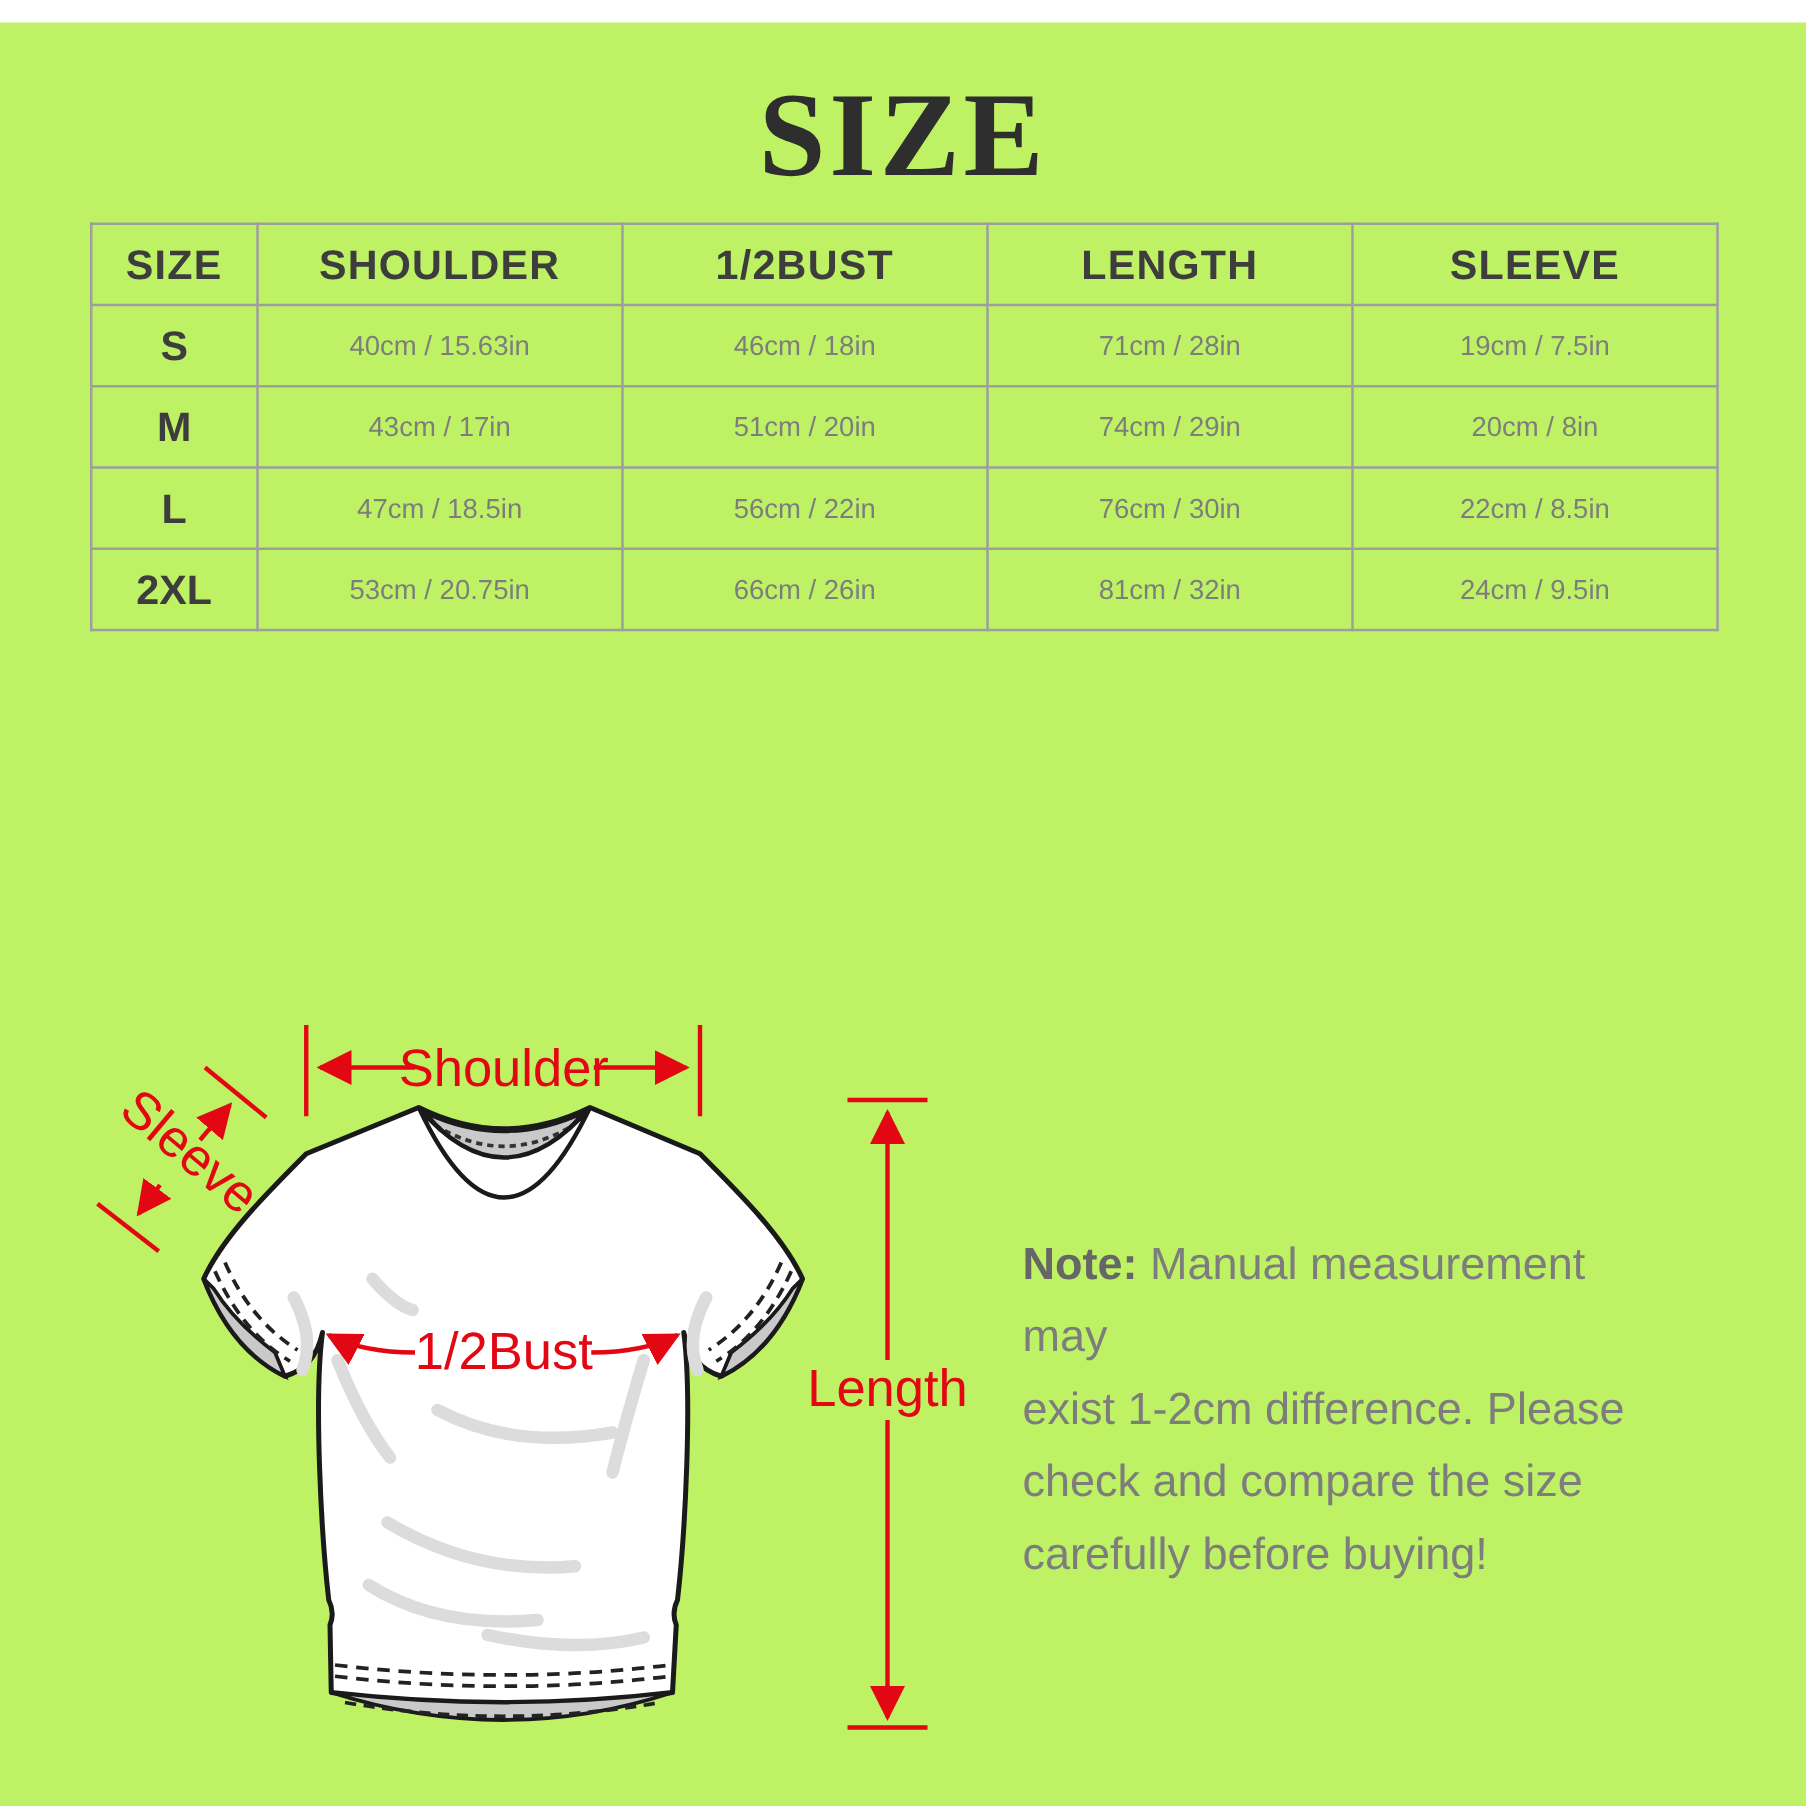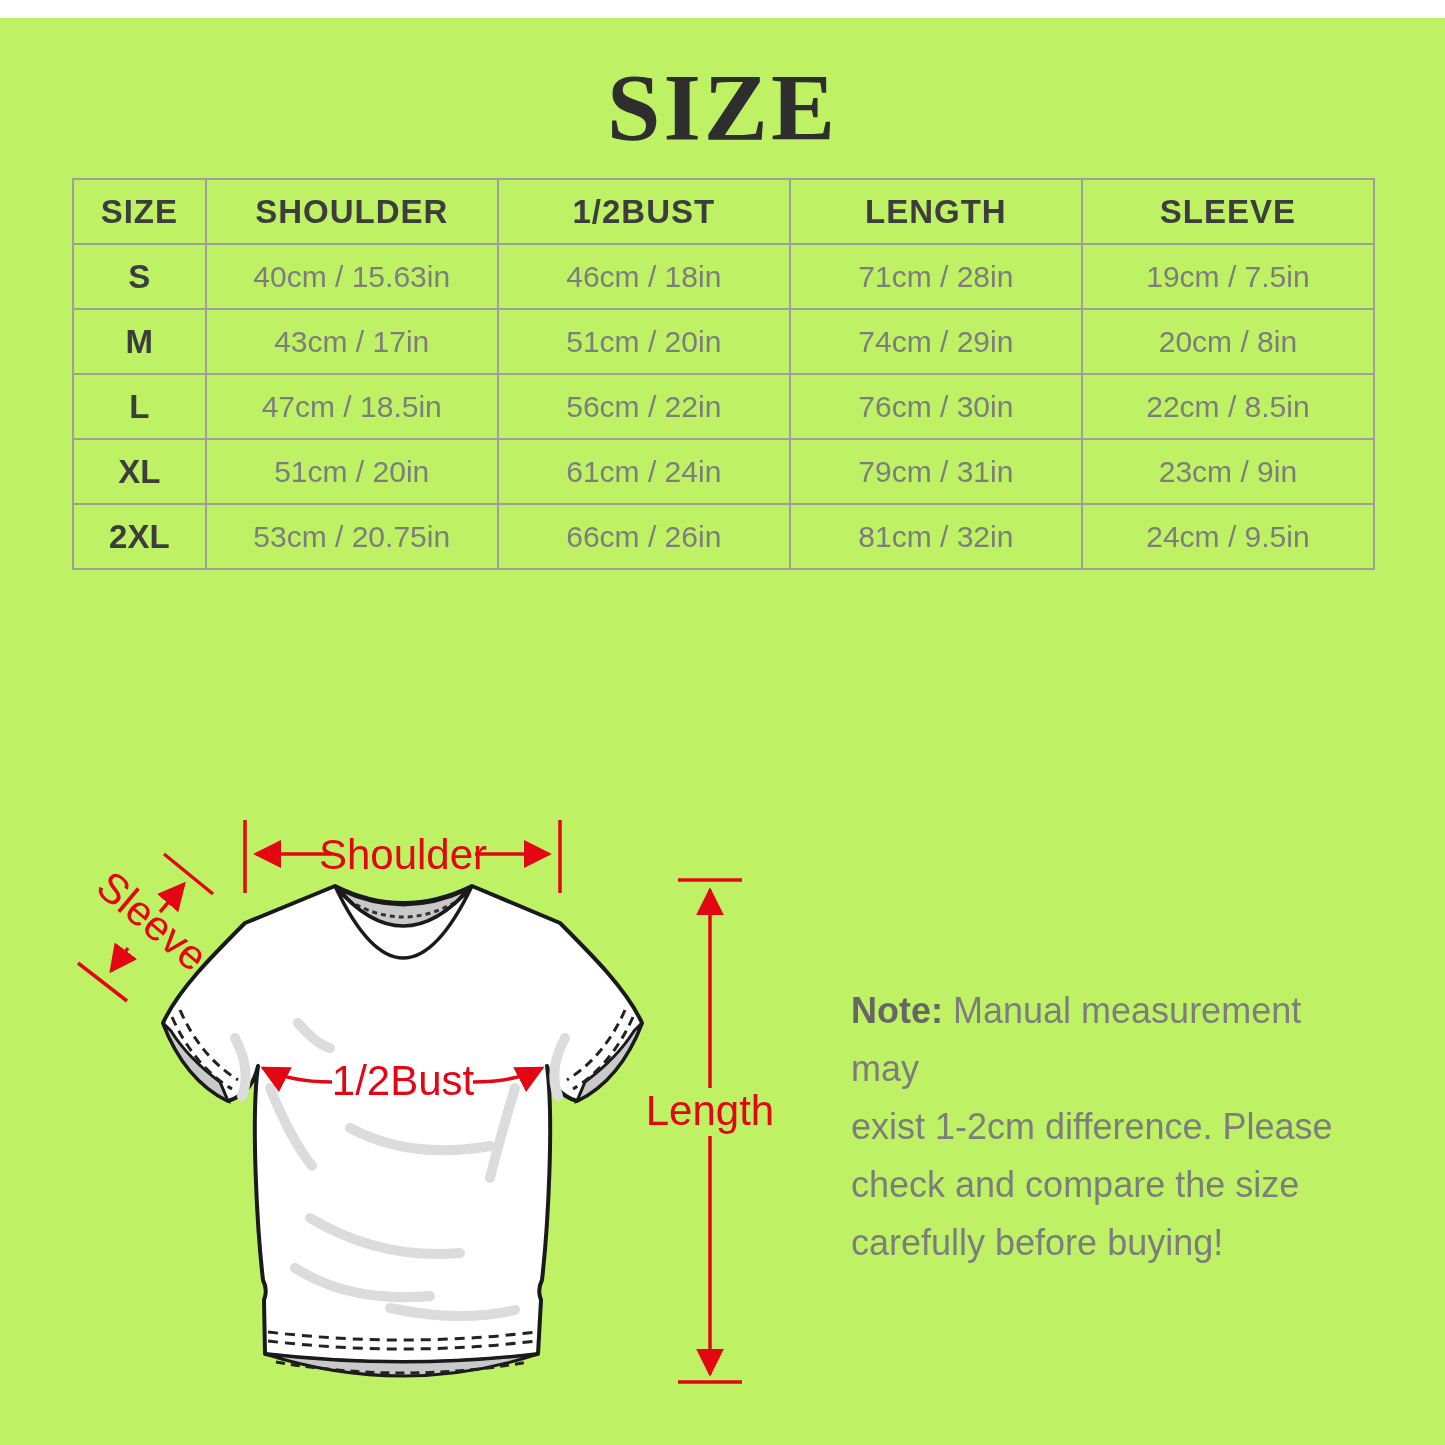"40cm / 15.63in" .size-table td.val { font-size: 30px -> 22px }
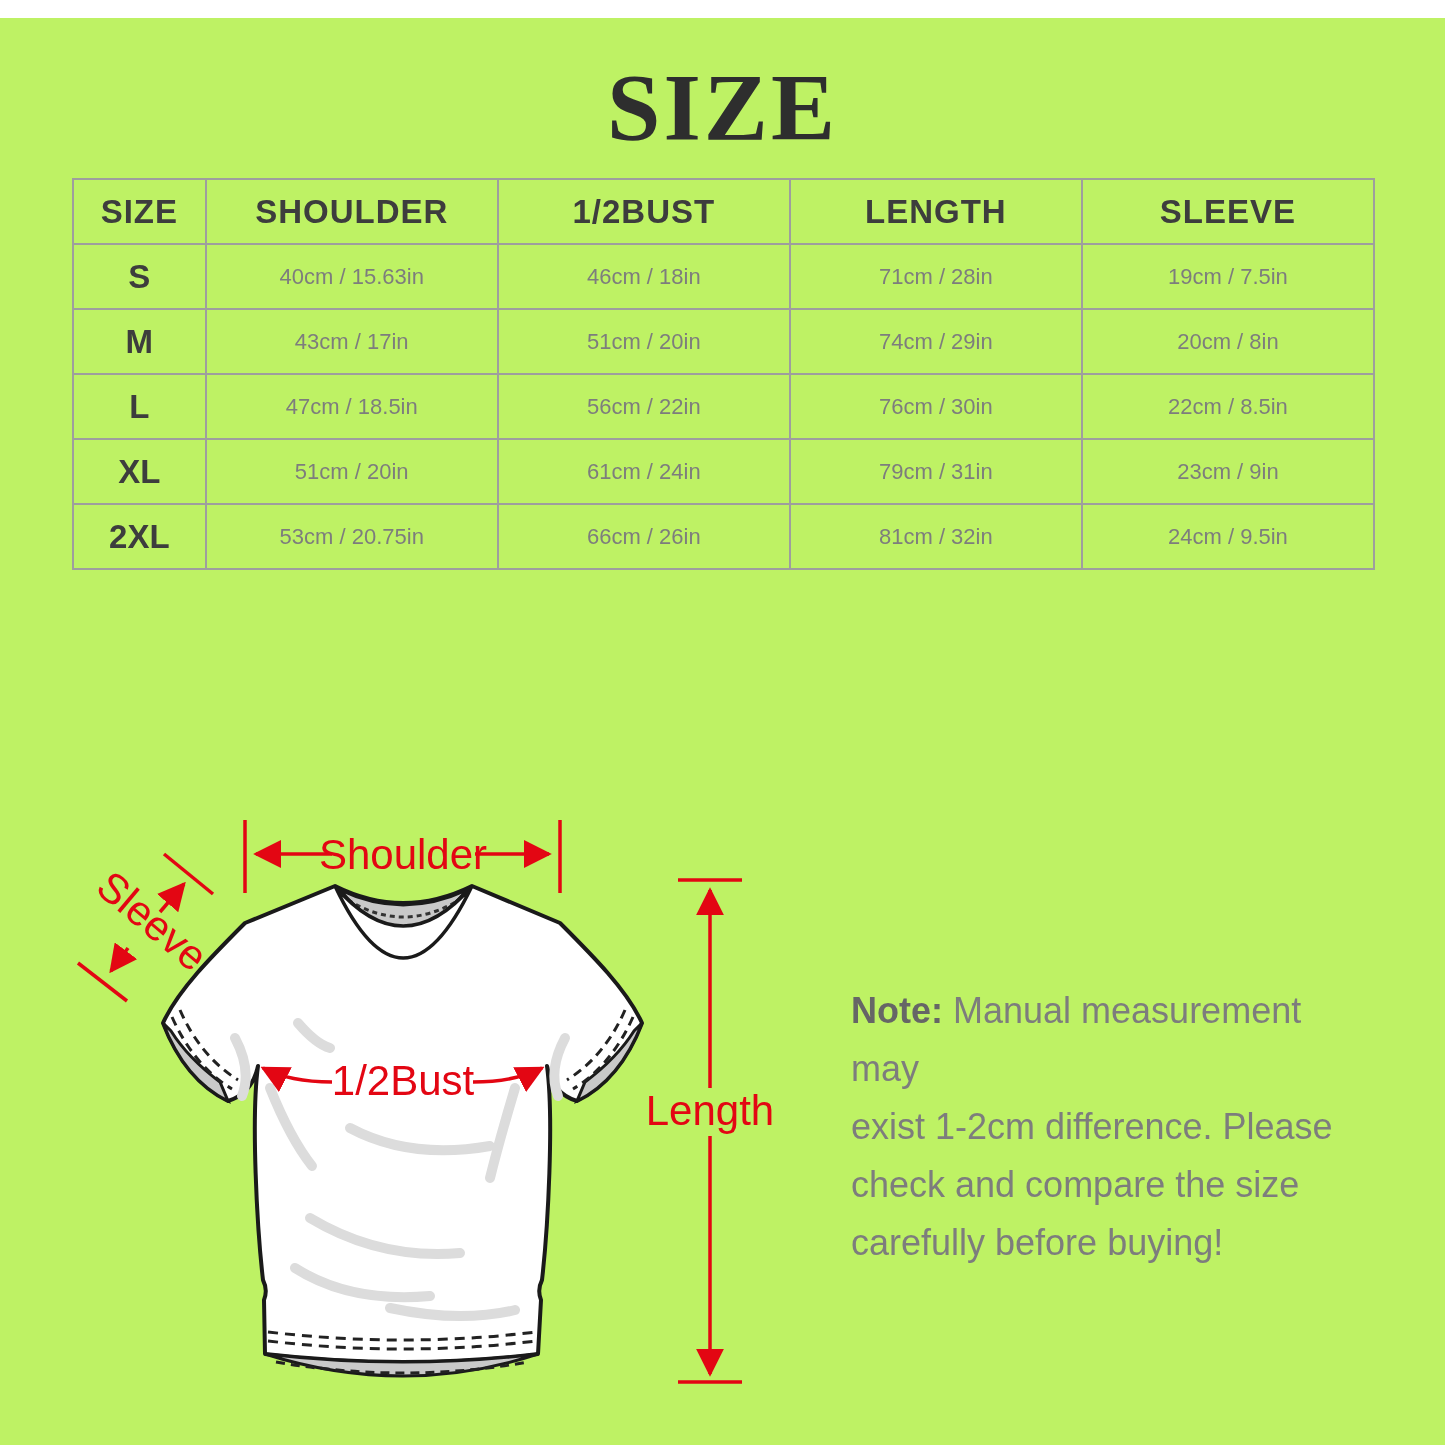"XL" tr { html: <tr> <td>XL</td> <td>51cm / 20in</td> <td>61cm / 24in</td> <td>79cm / 31in</td> <td>23cm / 9in</td> </tr> -> none }
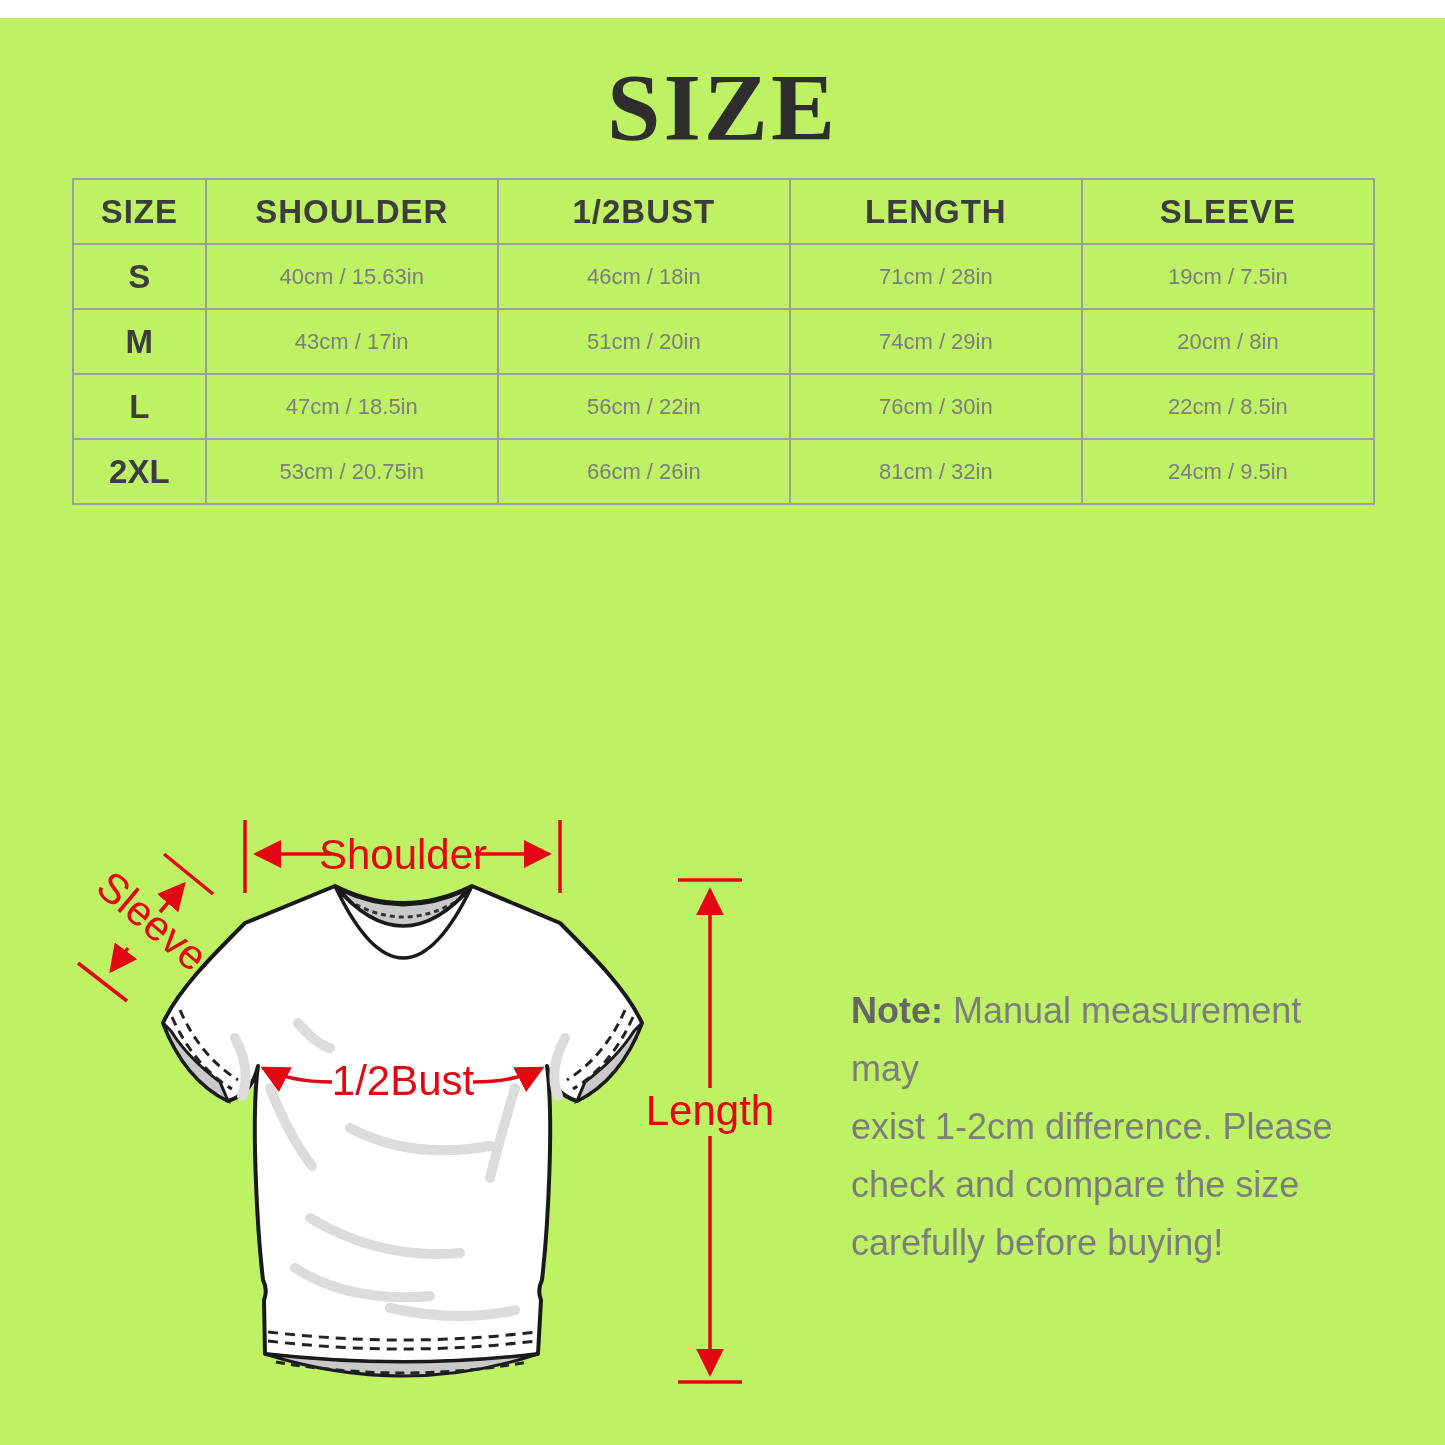"Note: Manual measurement may" .note-block { left: 851px -> 818px }
